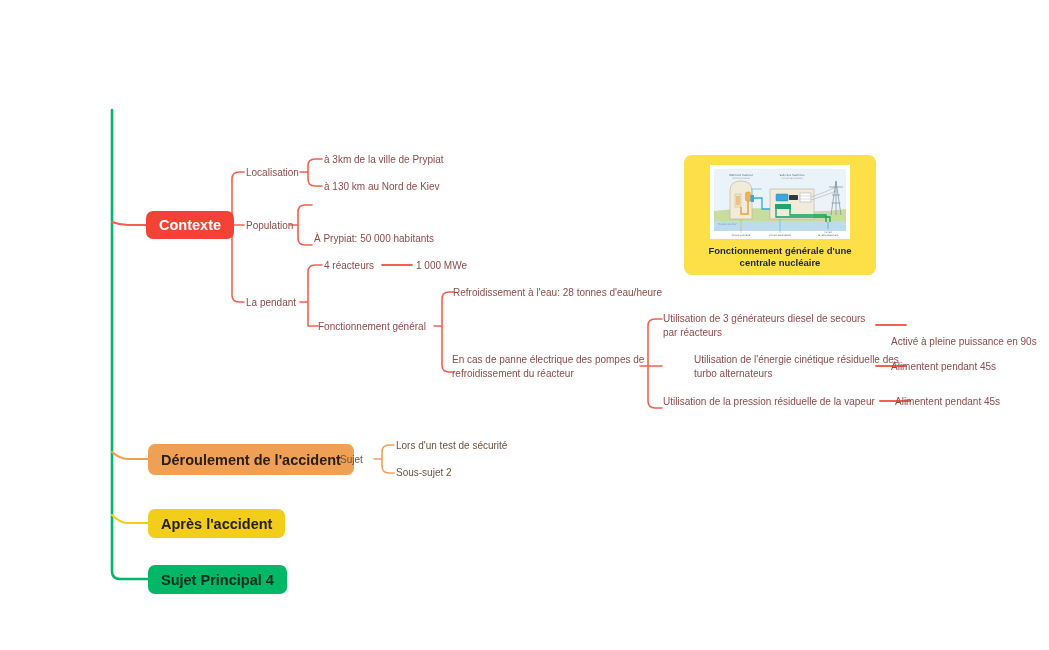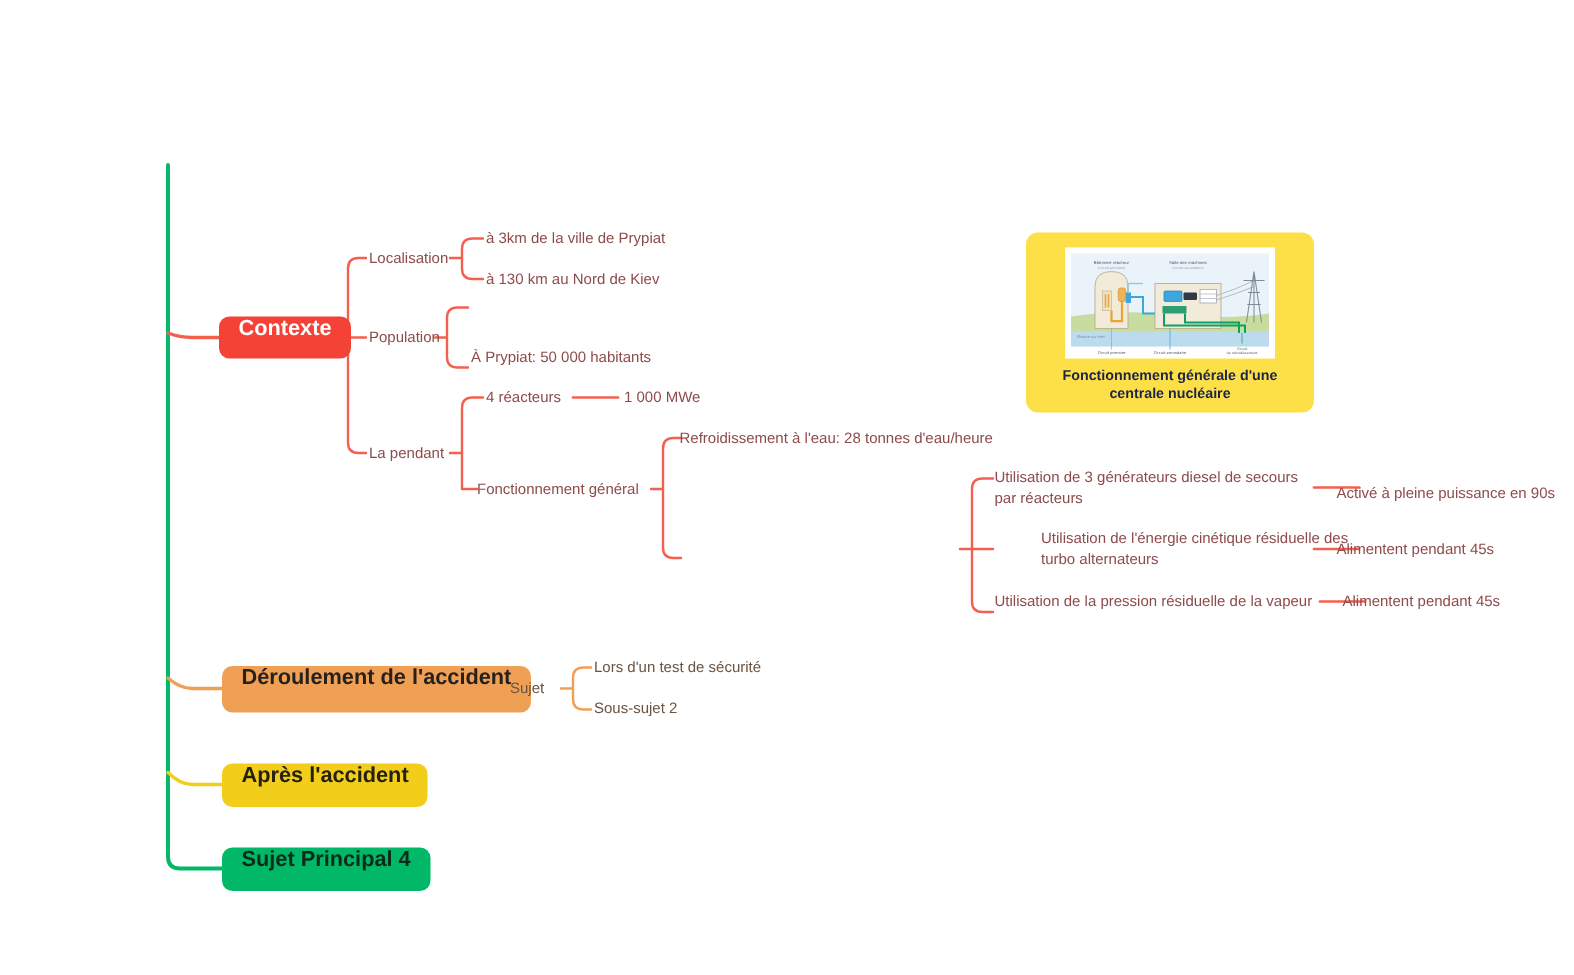"Contexte" .branch-node { align-items: flex-start -> center }
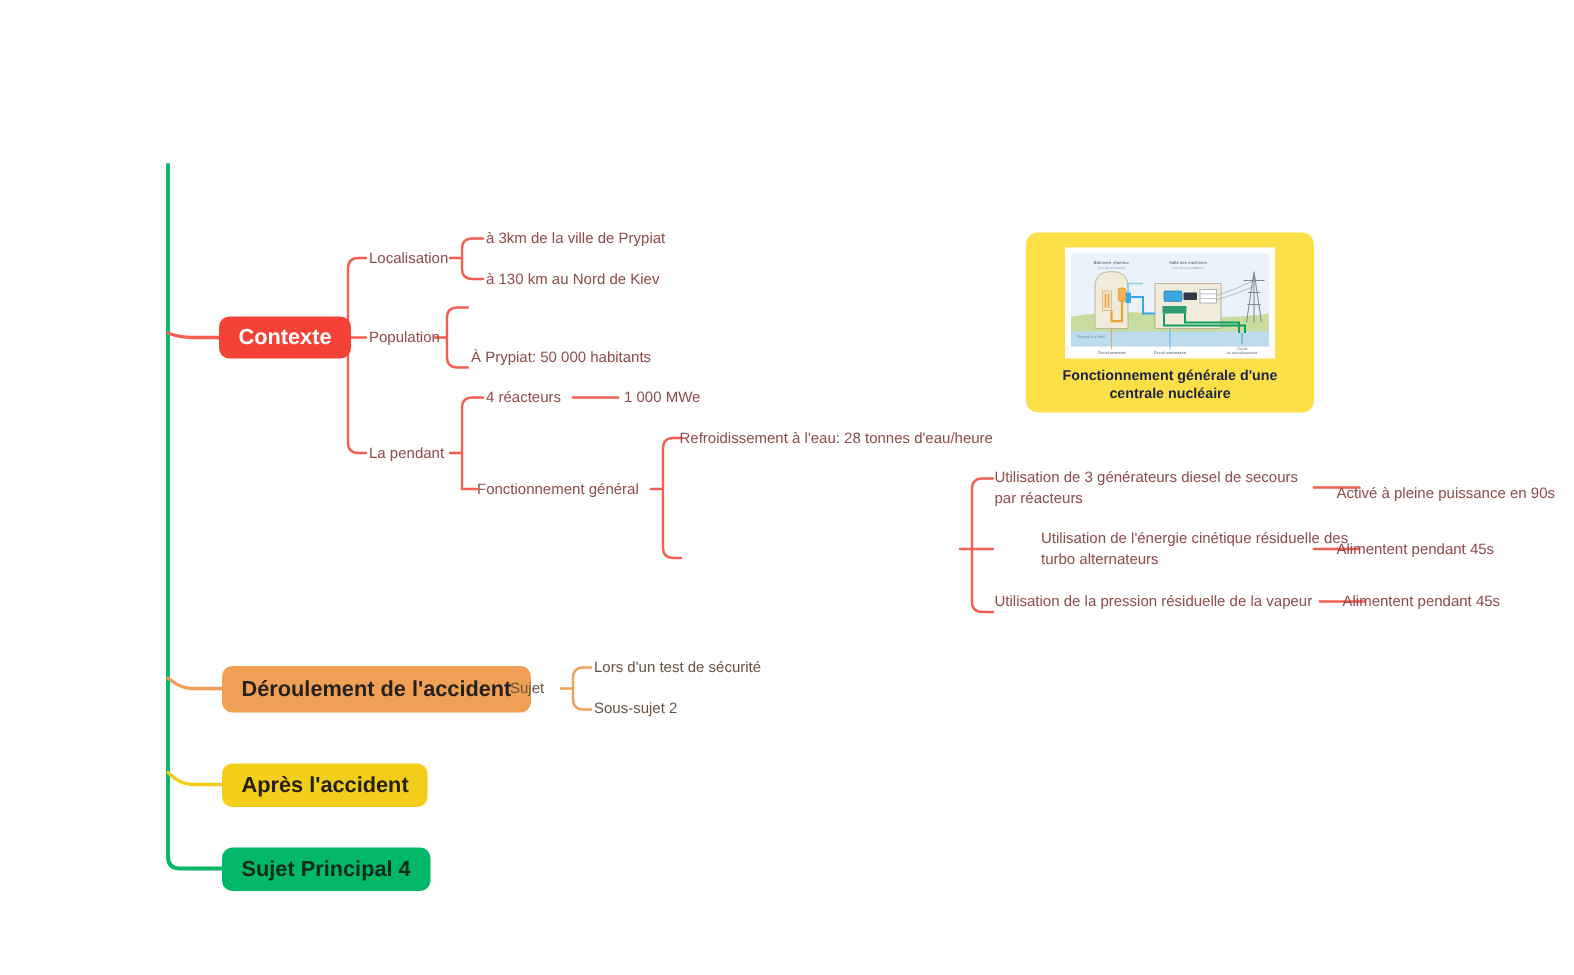"Activé à pleine puissance en" div.topic { top: 323px -> 335px }
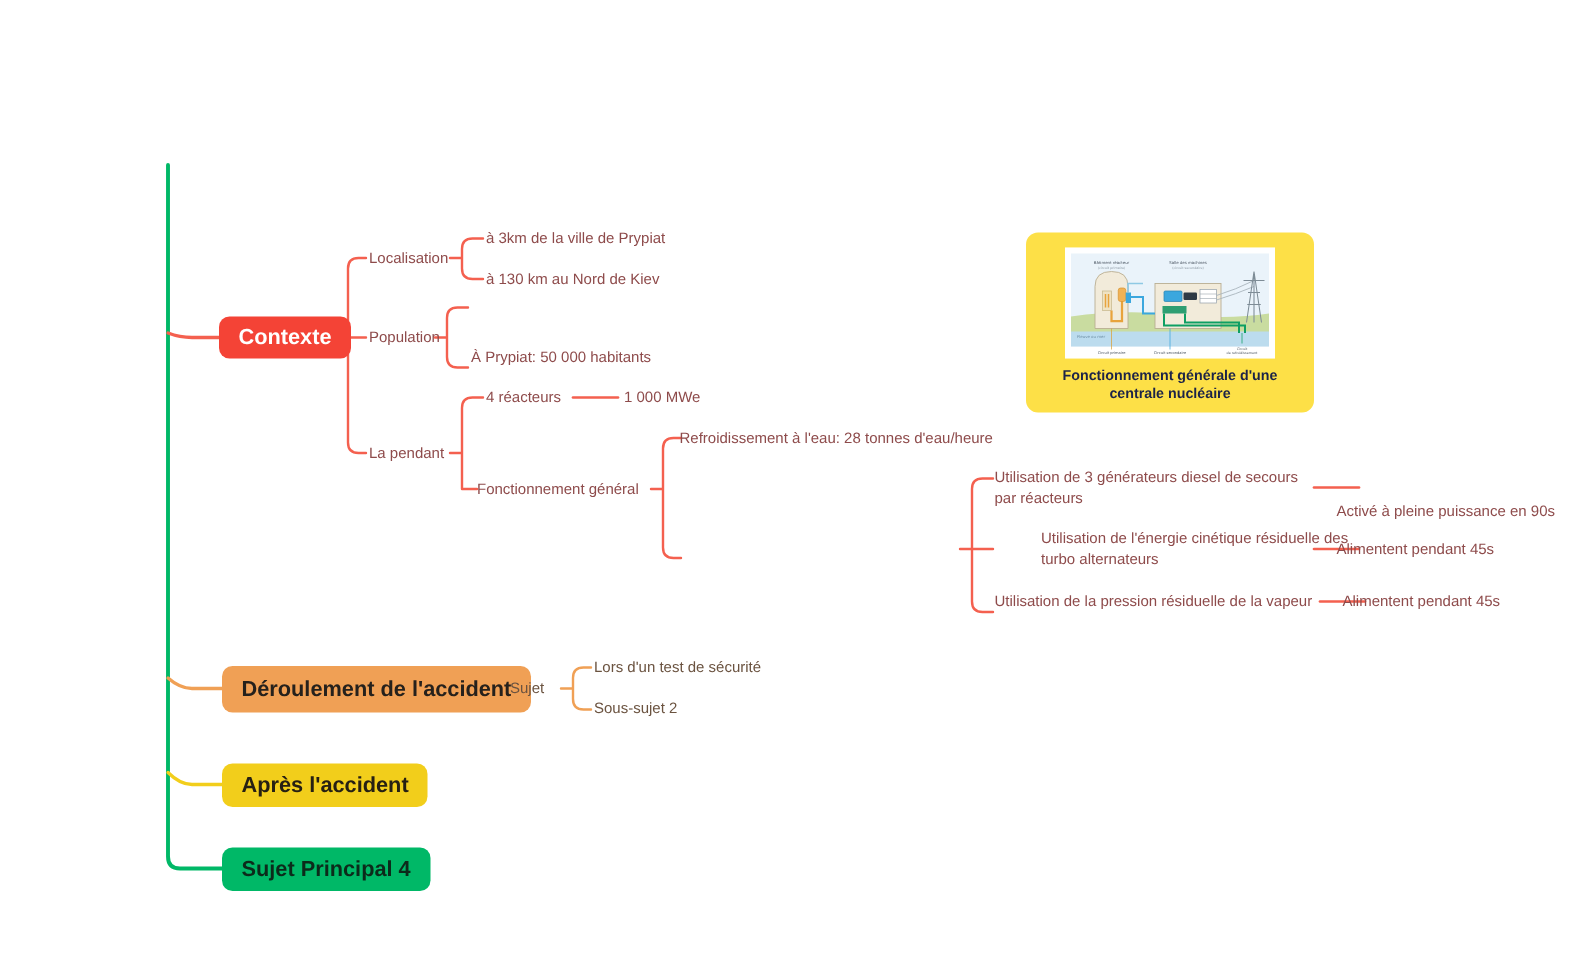"En cas de panne électrique" div.topic { html: none -> <div>En cas de panne électrique des pompes de refroidissement du réacteur</div> }
